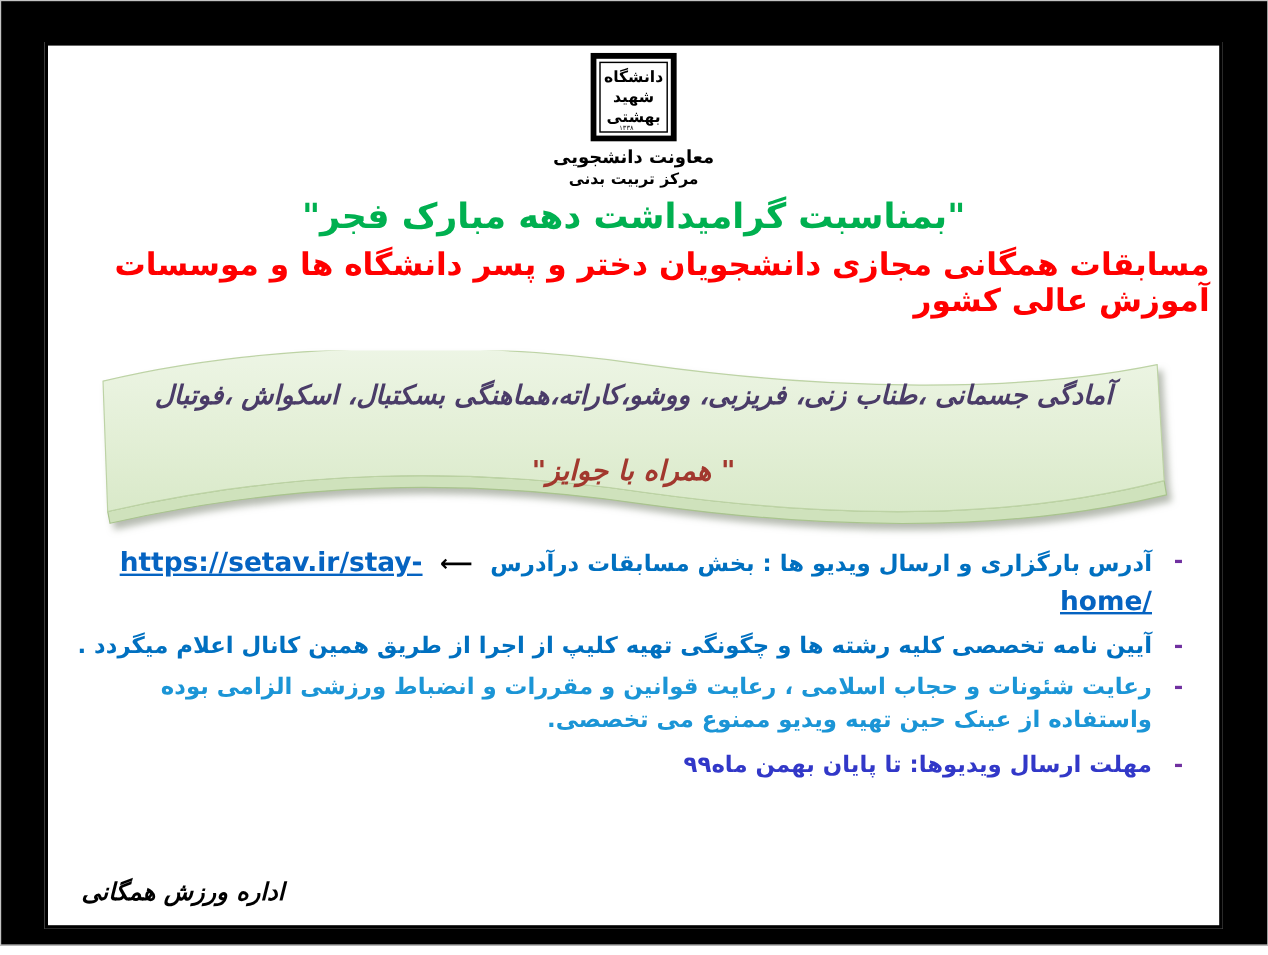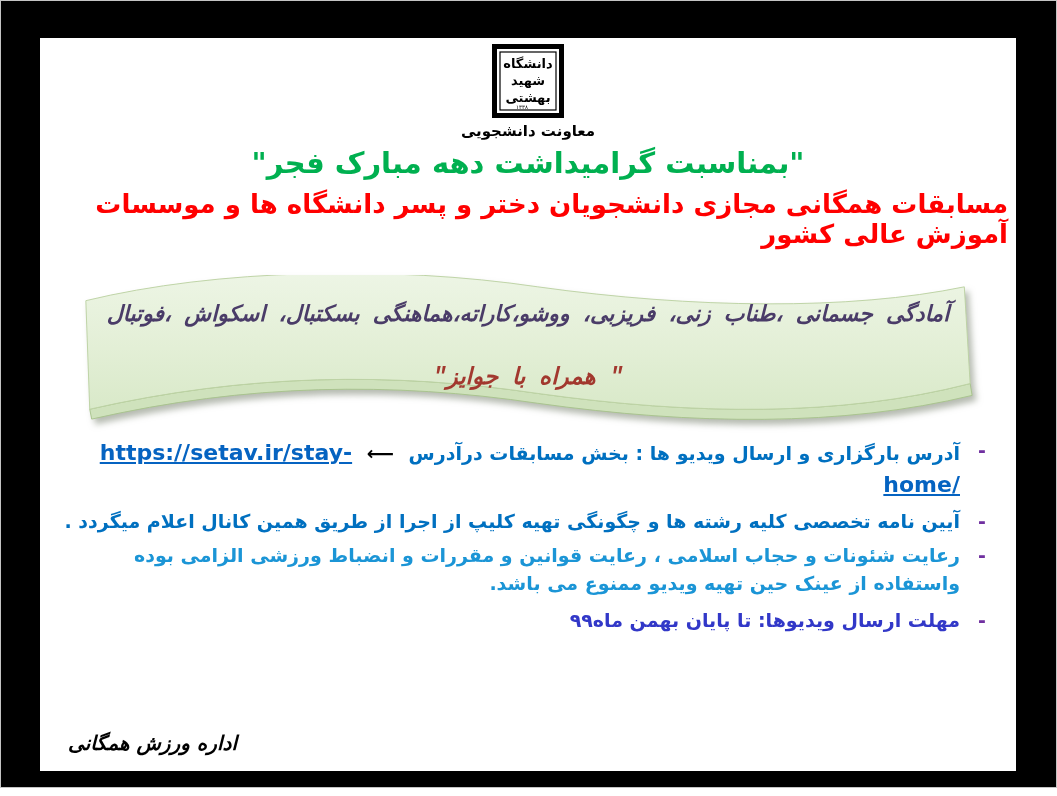"مرکز تربیت بدنی" div.center-name { html: none -> <div>مرکز تربیت بدنی</div> }
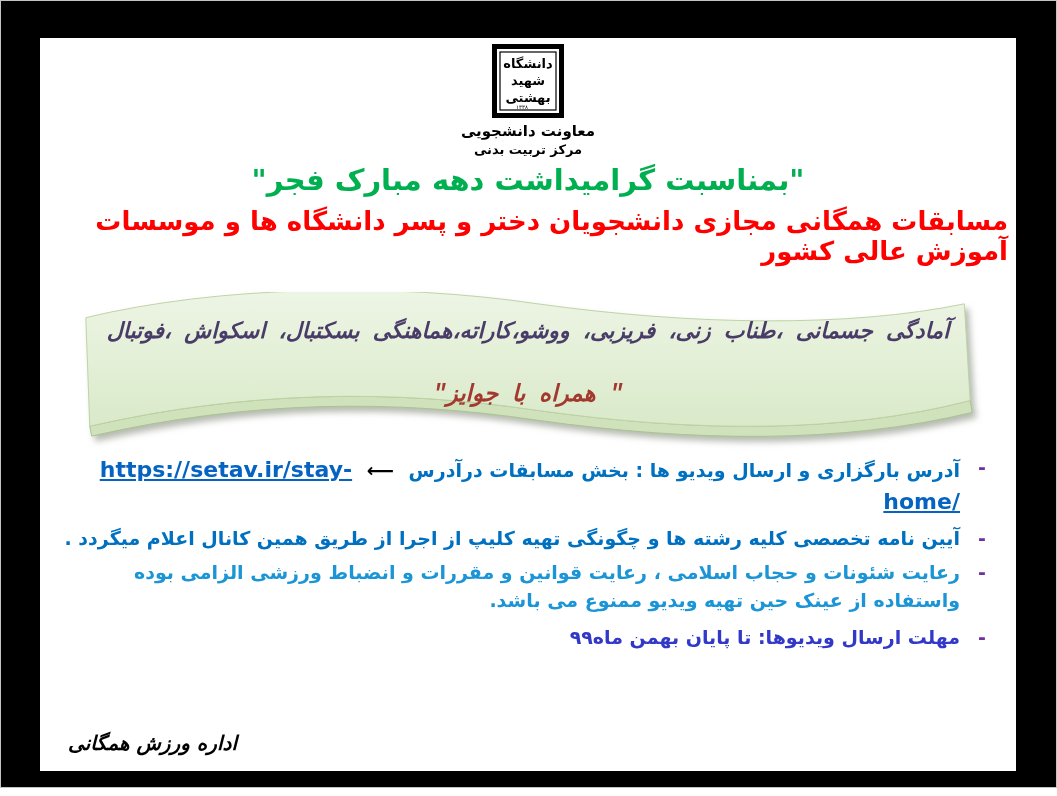"آمادگی جسمانی ،طناب زنی، فریزبی،" .banner { font-family: Liberation Mono, monospace -> none }
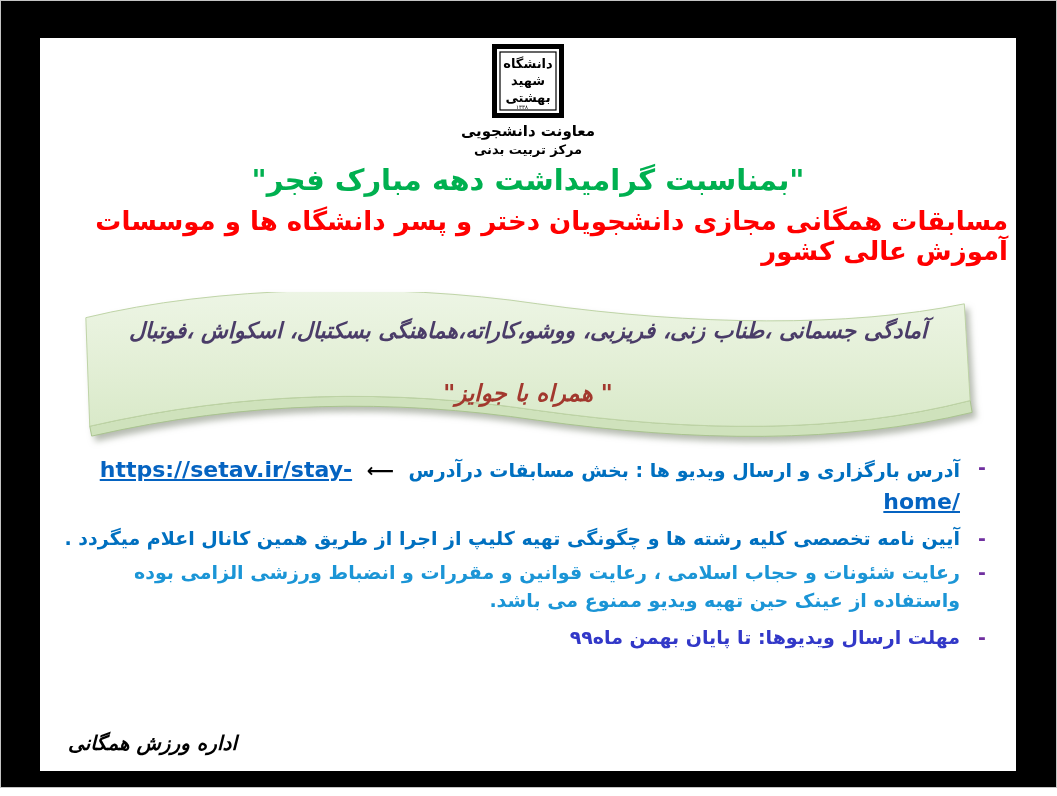"رعایت شئونات و حجاب اسلامی" span { text: باشد -> تخصصی }
